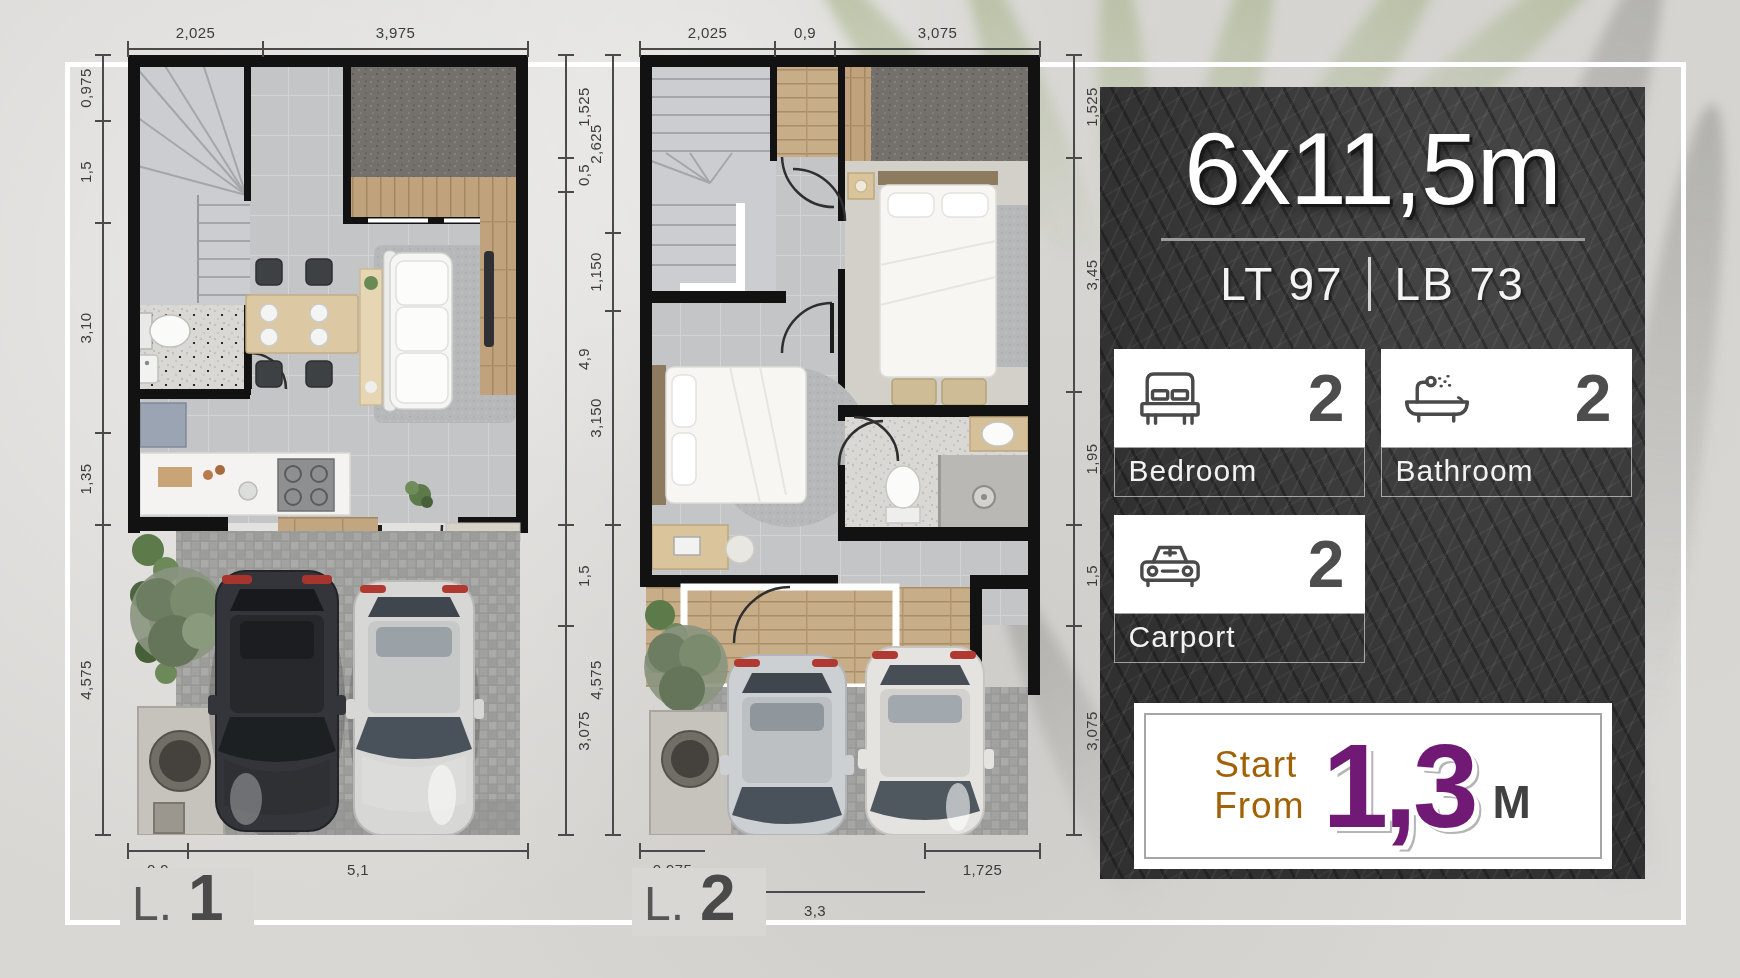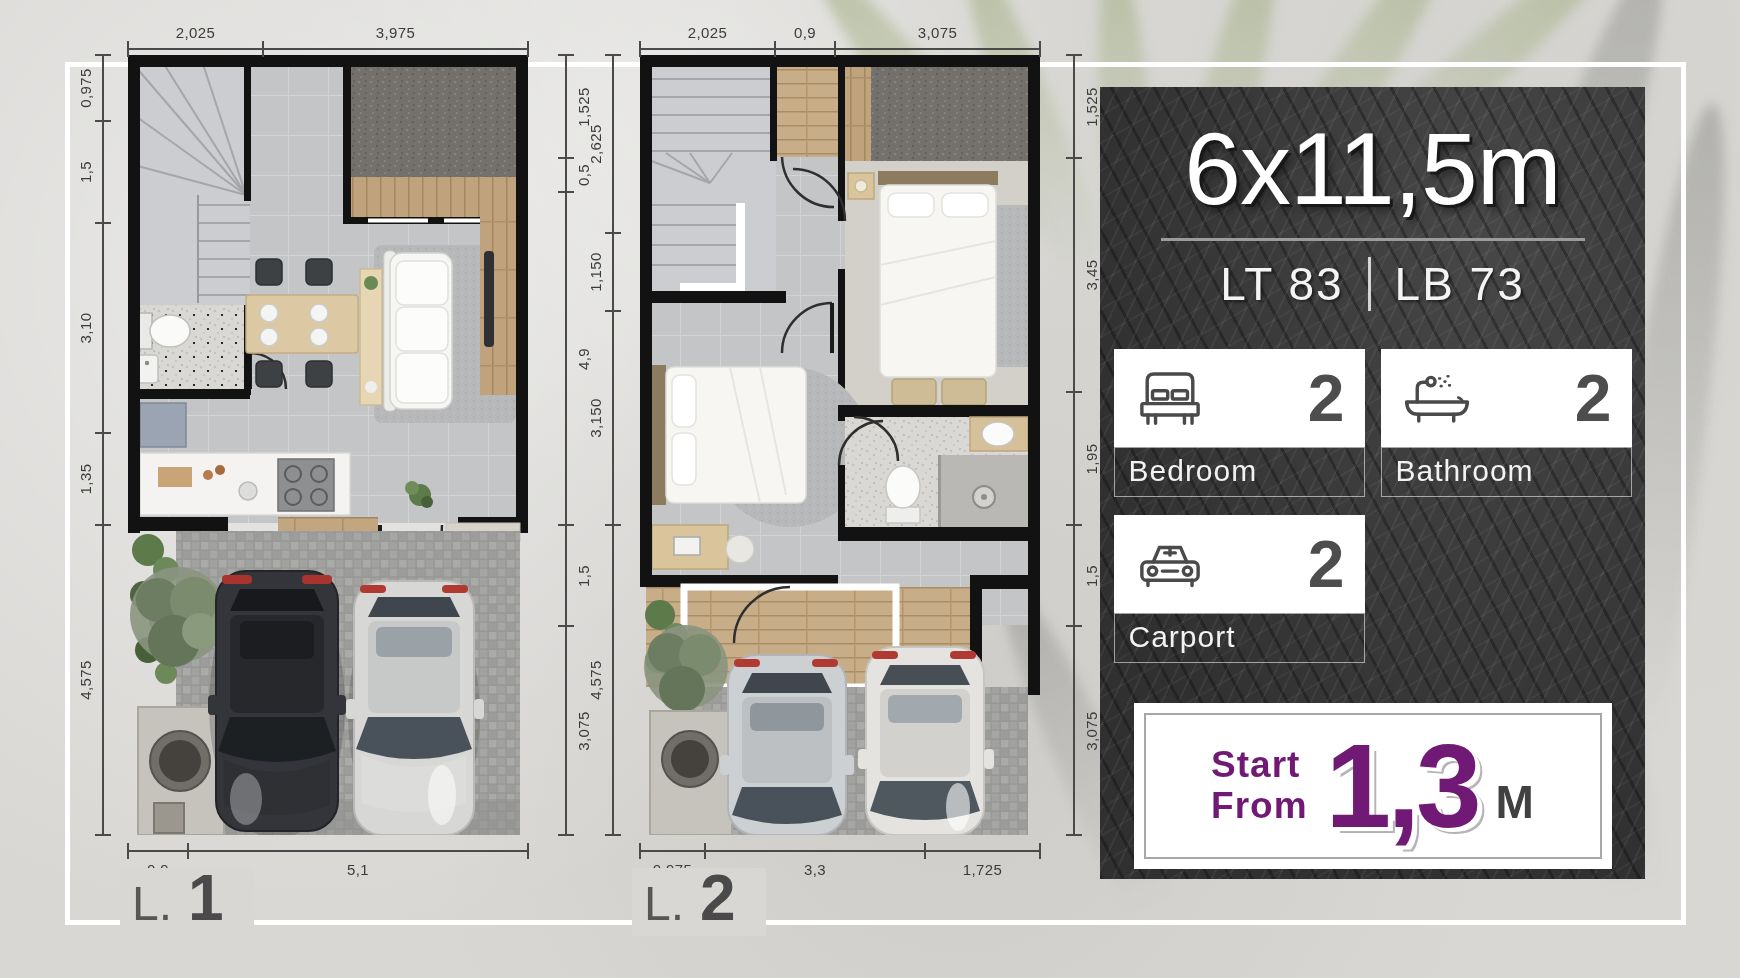"LT 83" span { text: 83 -> 97 }
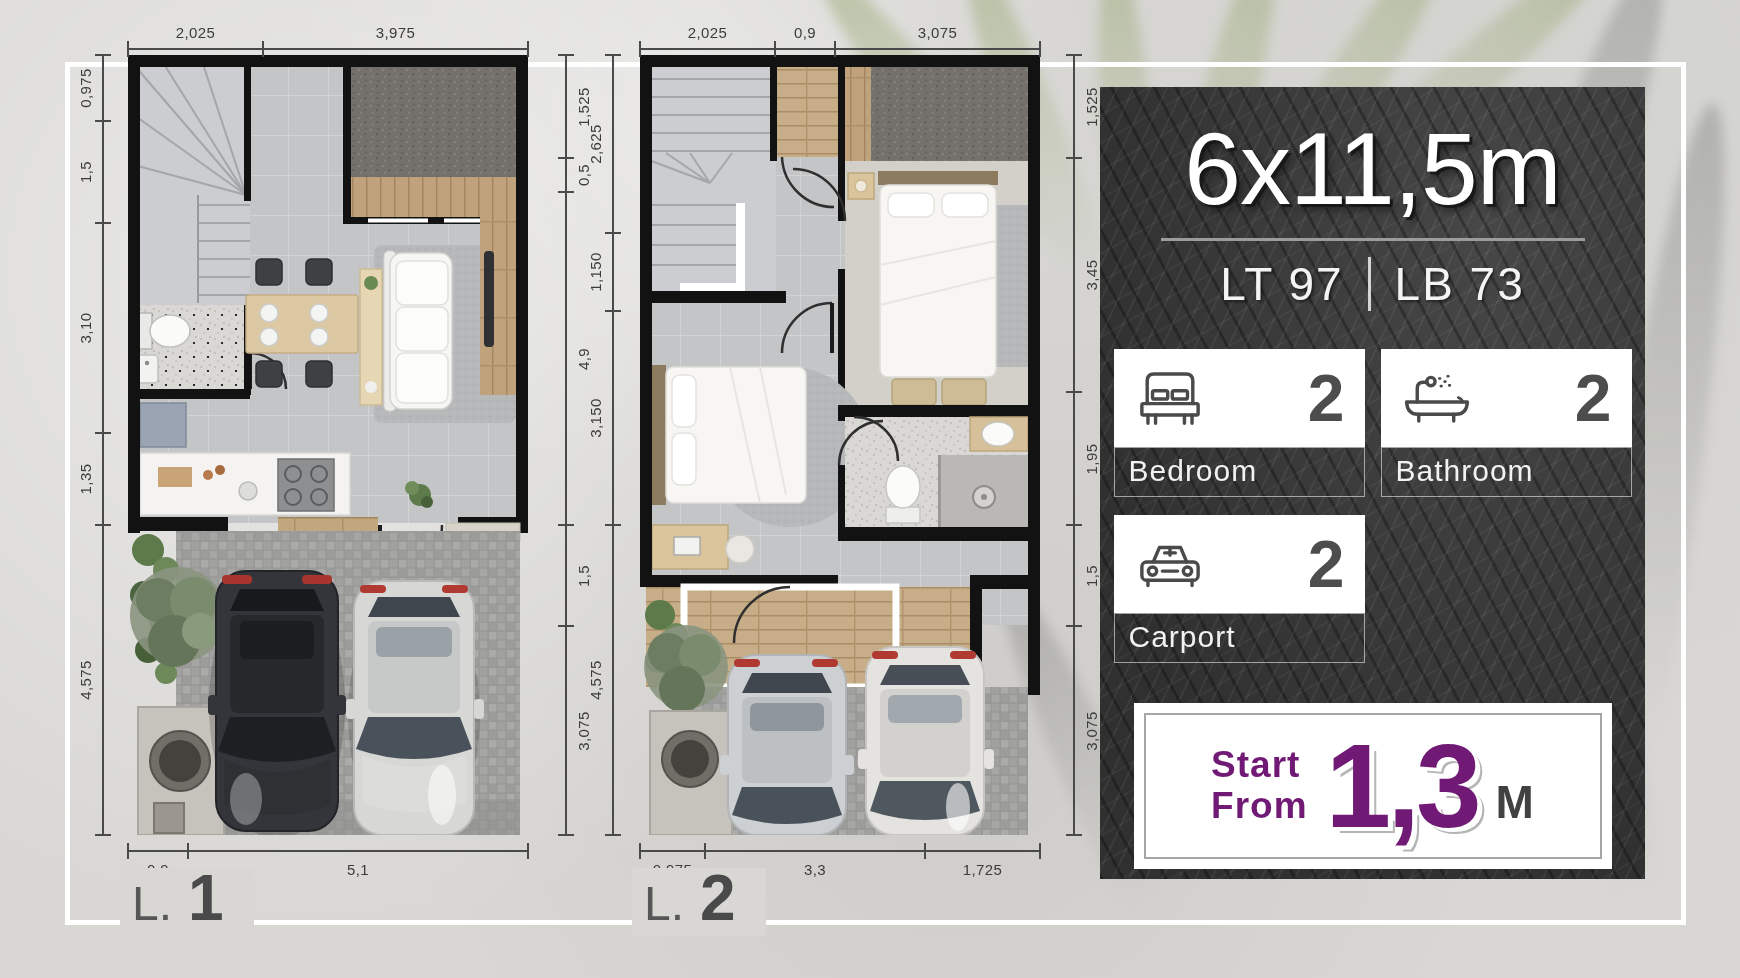"Start" .price-prefix { color: #701a75 -> #a16207; font-weight: 700 -> 400 }
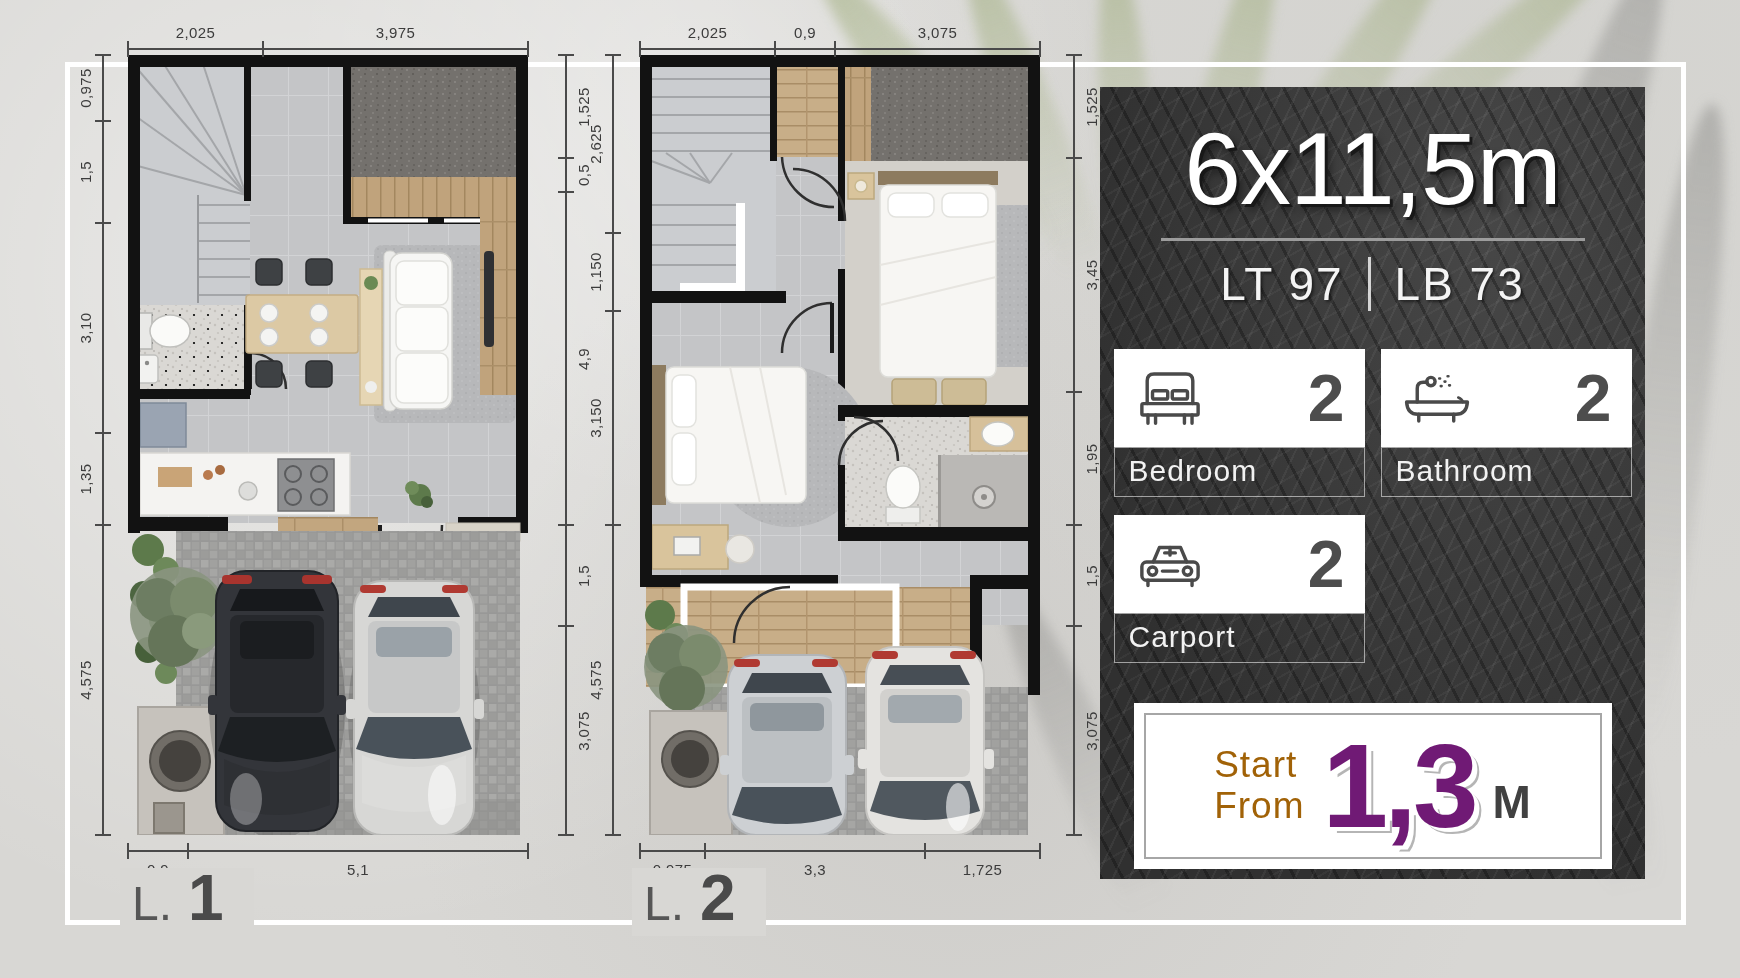"3,3" div.seg { margin-top: none -> 41px }
